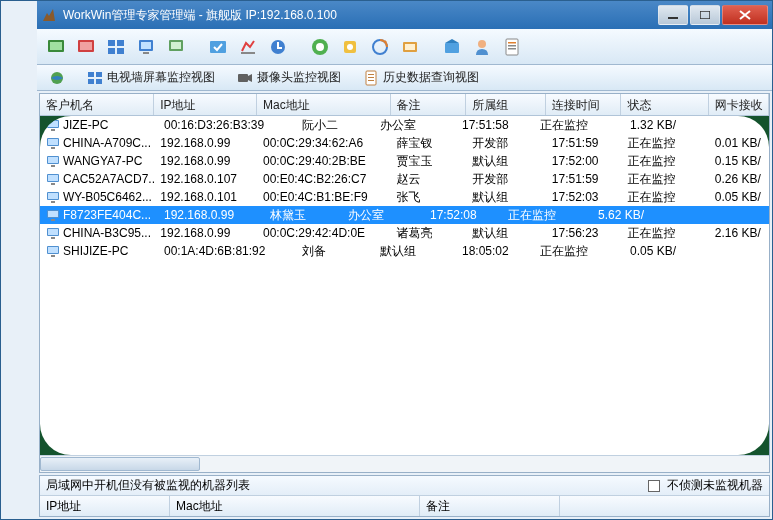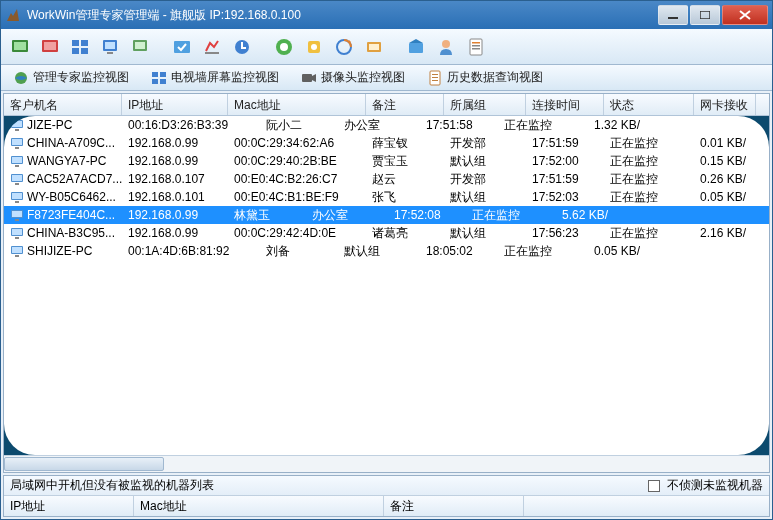"WorkWin管理专家管理端 - 旗舰版 IP:192.168.0.100" .window { padding-left: none -> 36px }
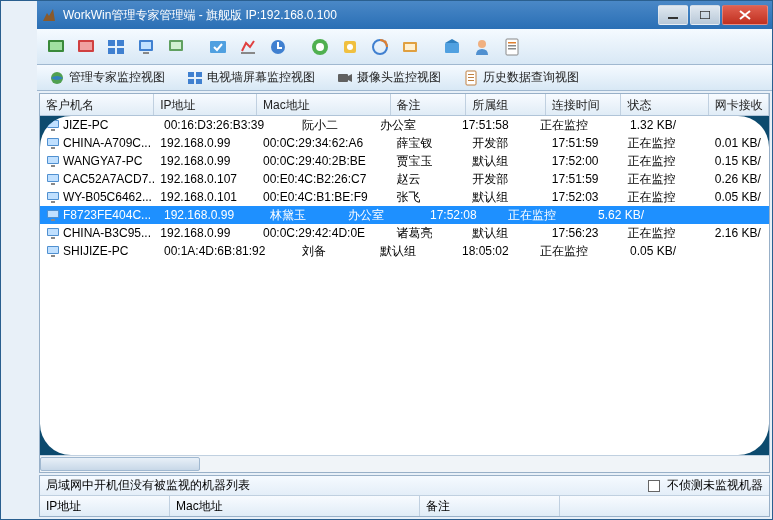"管理专家监控视图" span.tab-label { html: <span>管理专家监控视图</span> -> none }
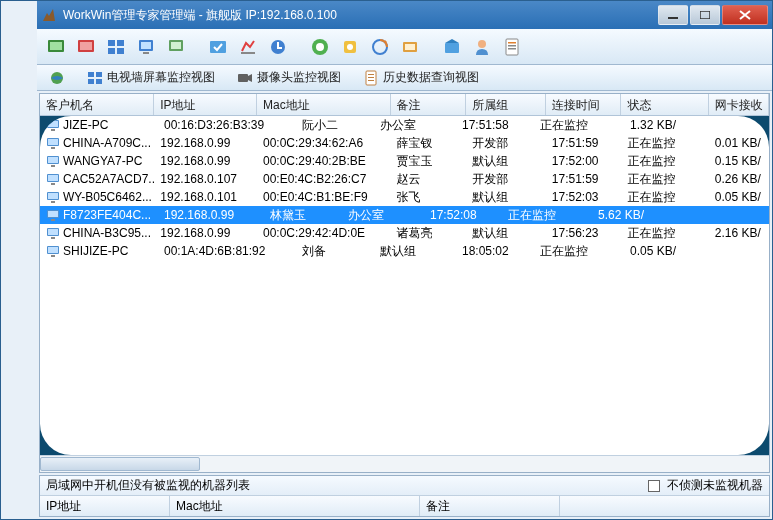"客户机名" .content { background: #0c4a6e -> #14532d }
